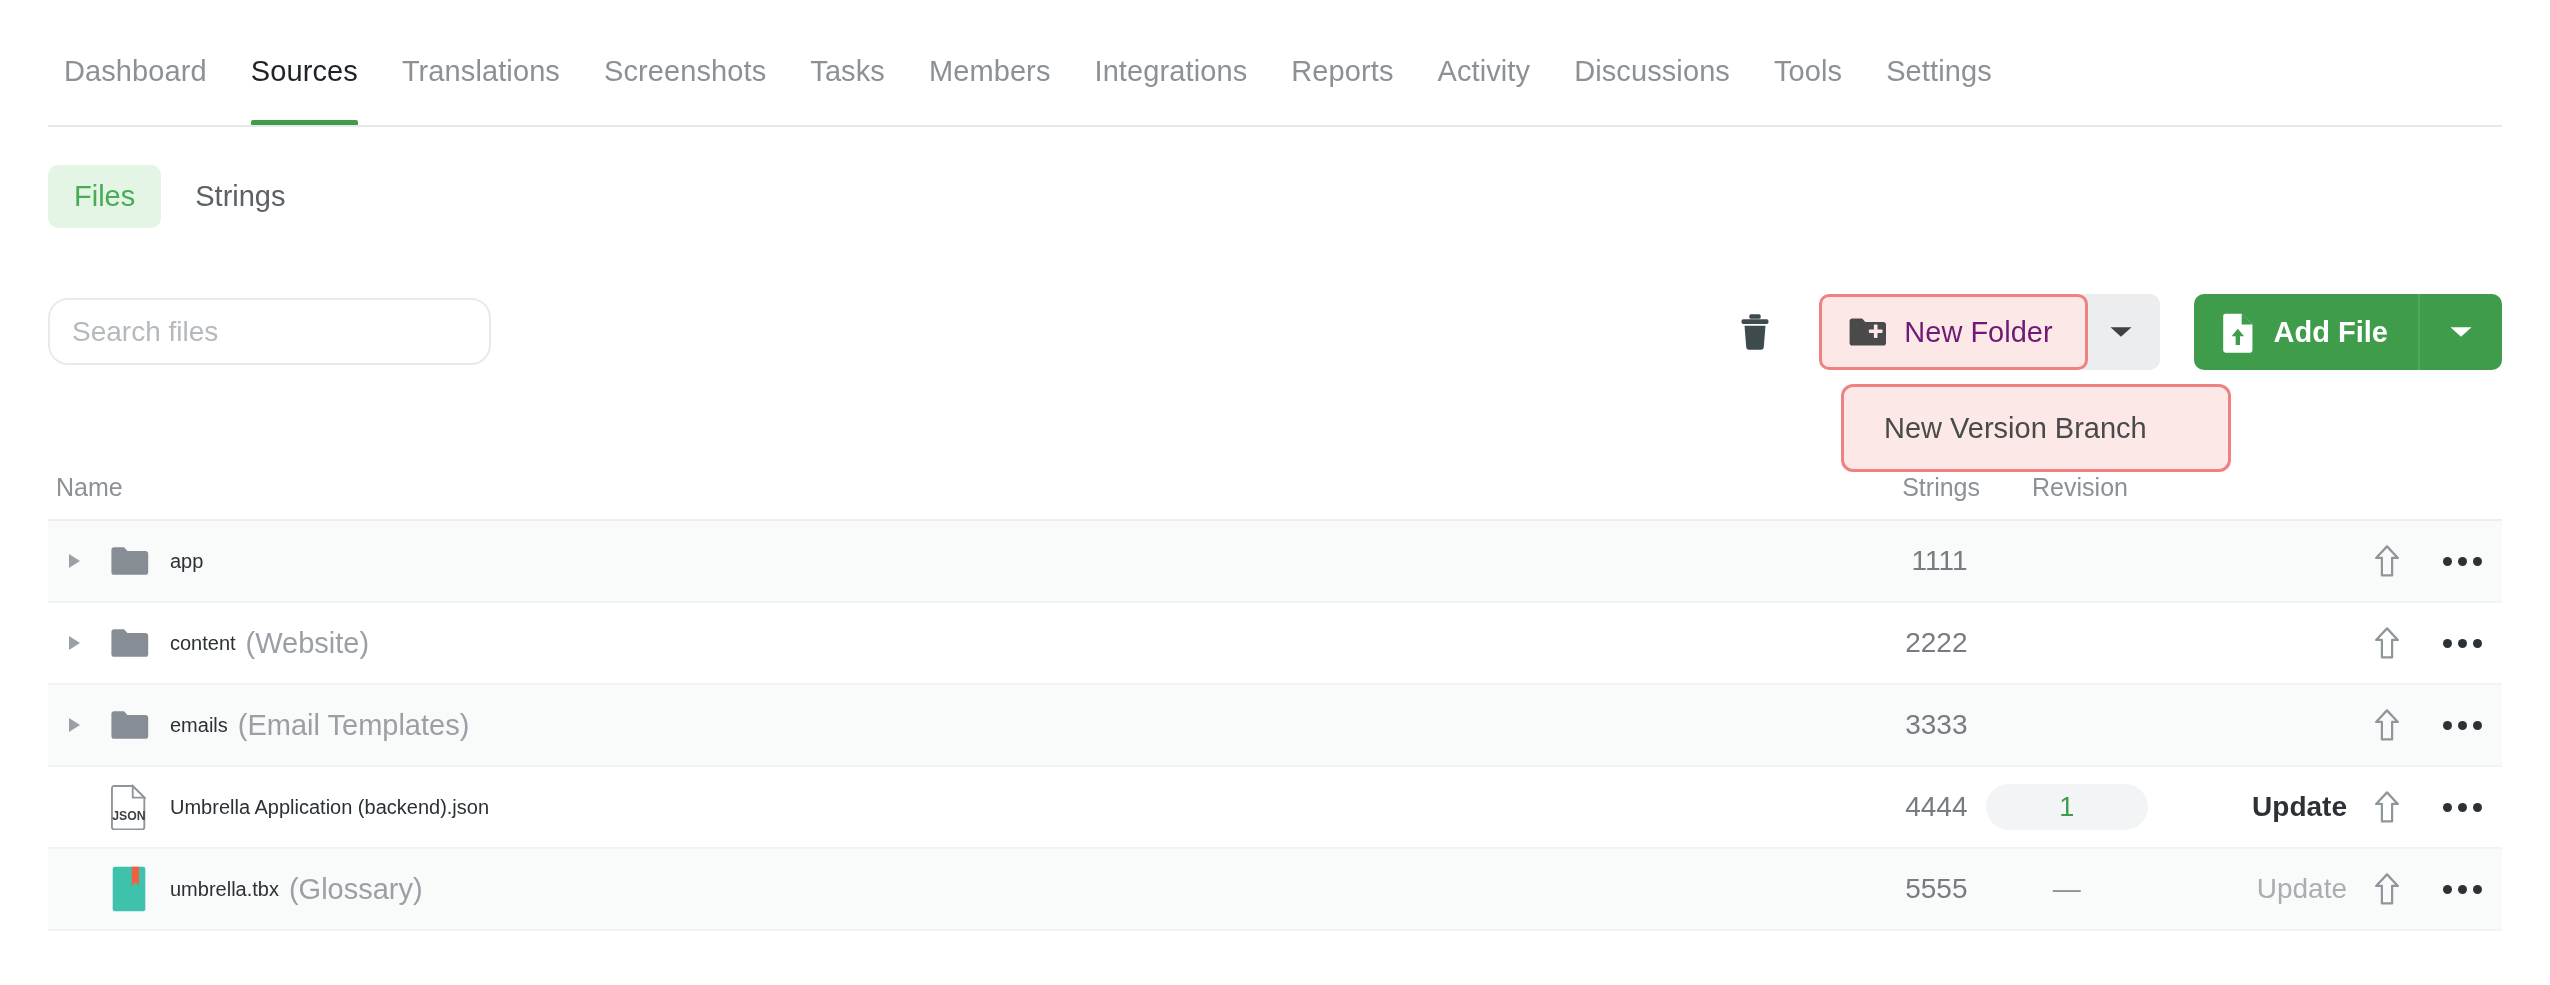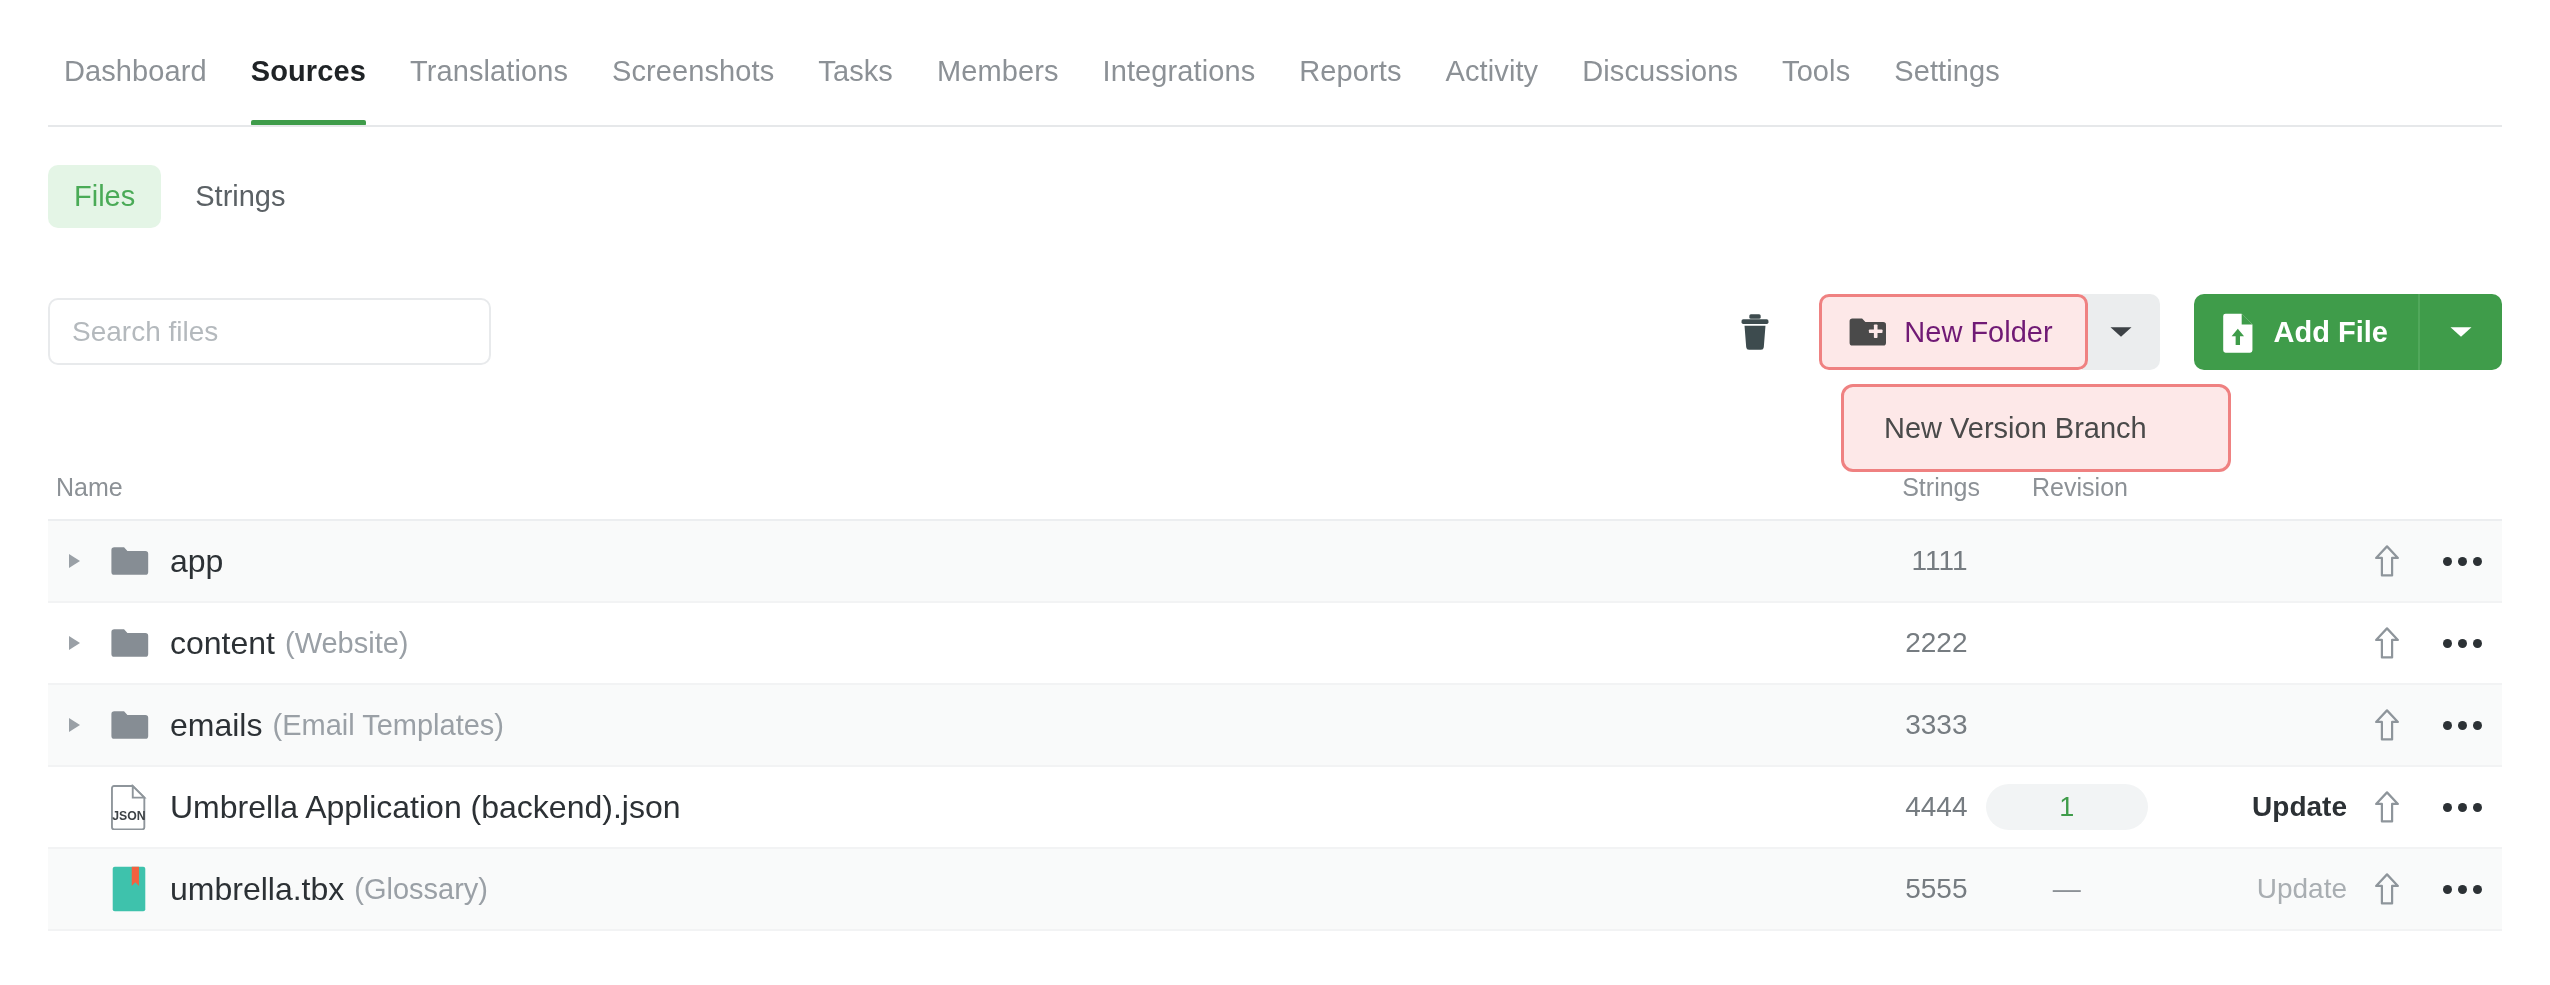"Sources" .nav-tab.active { font-weight: bold -> normal }
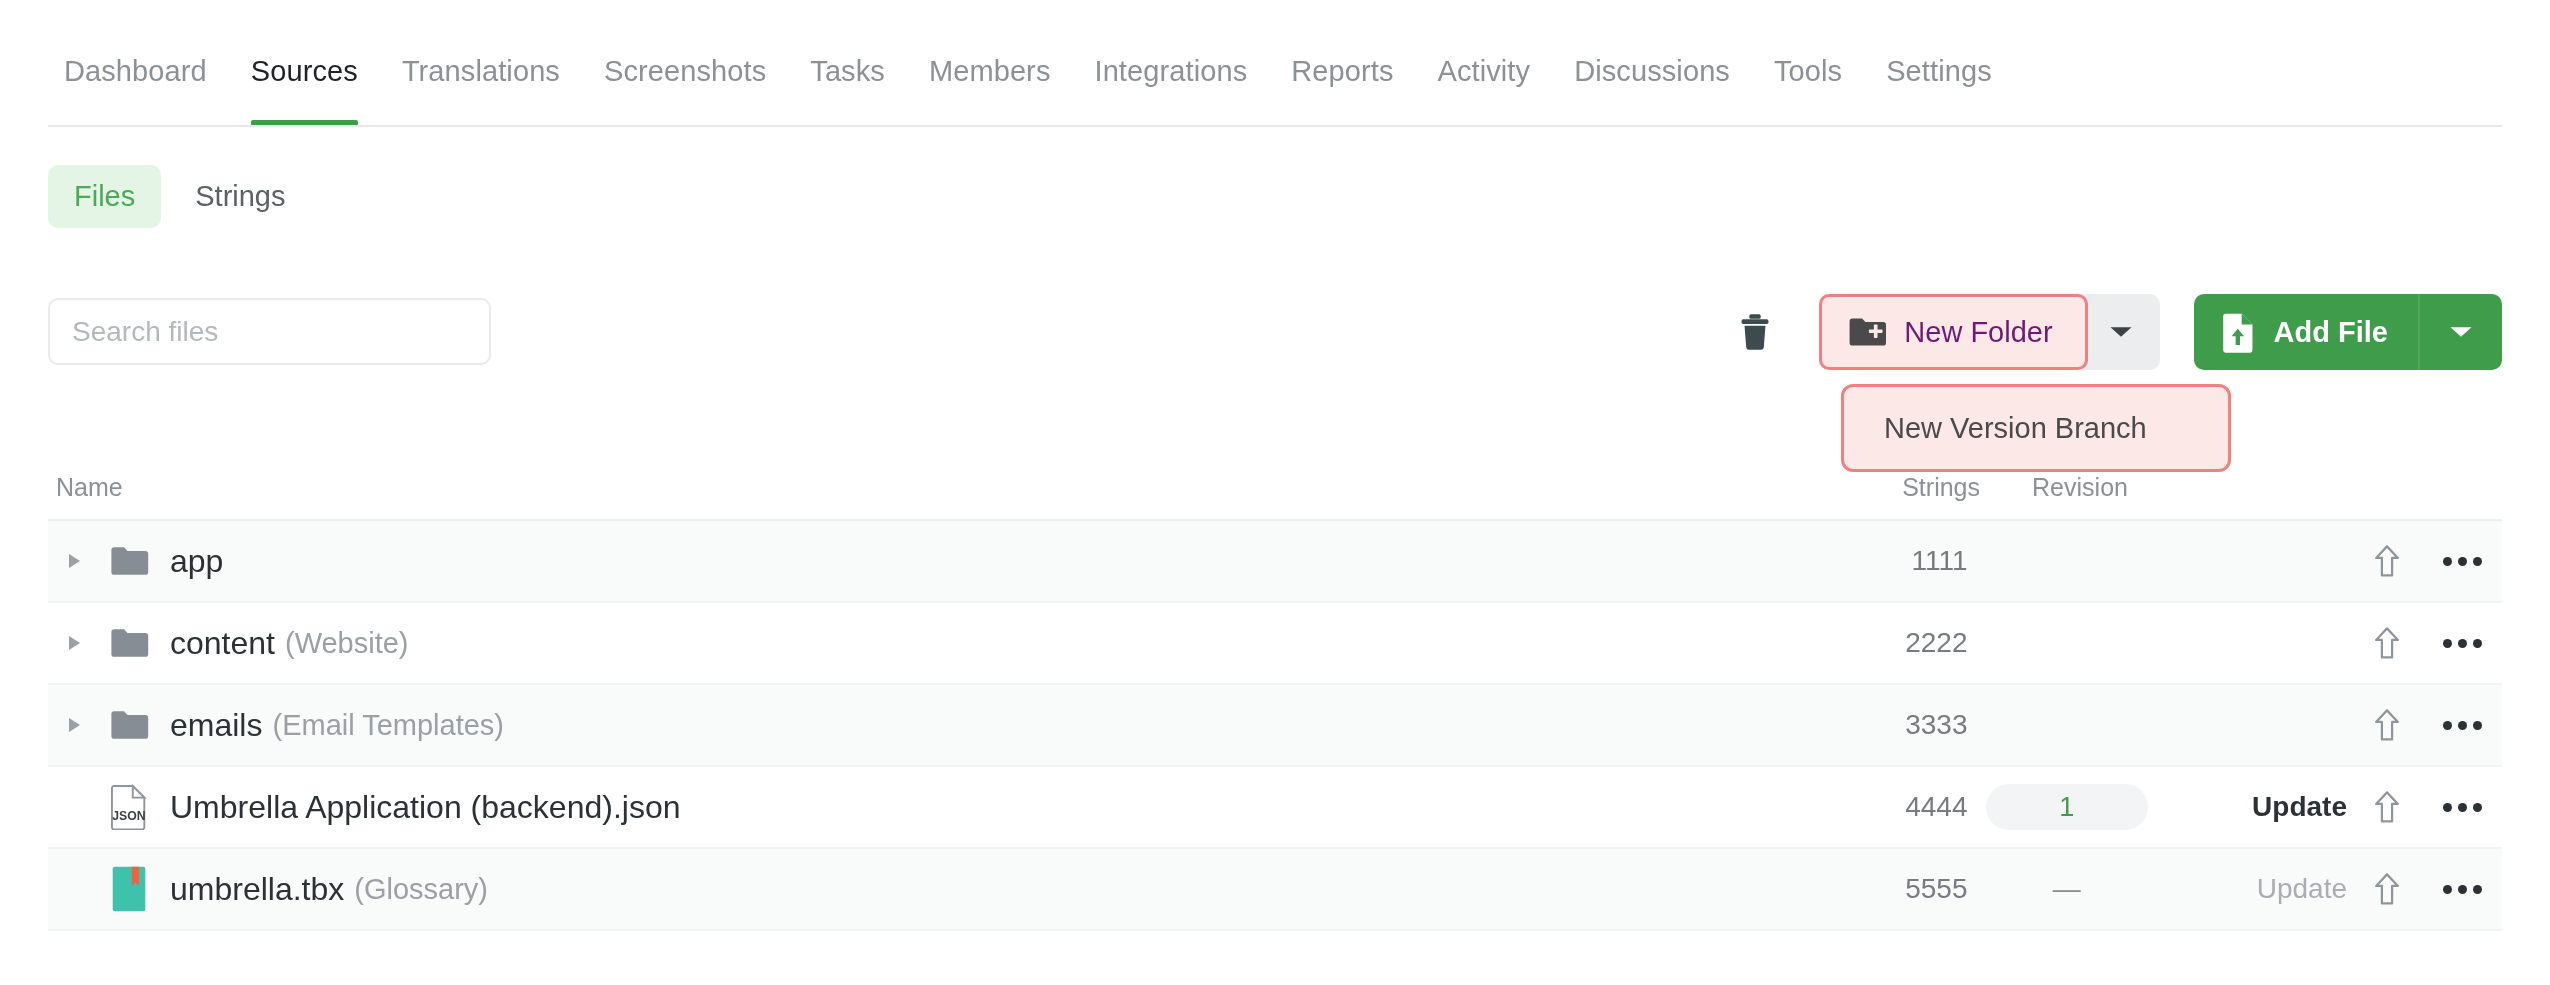"Search files" .search-box { border-radius: 10px -> 20px }
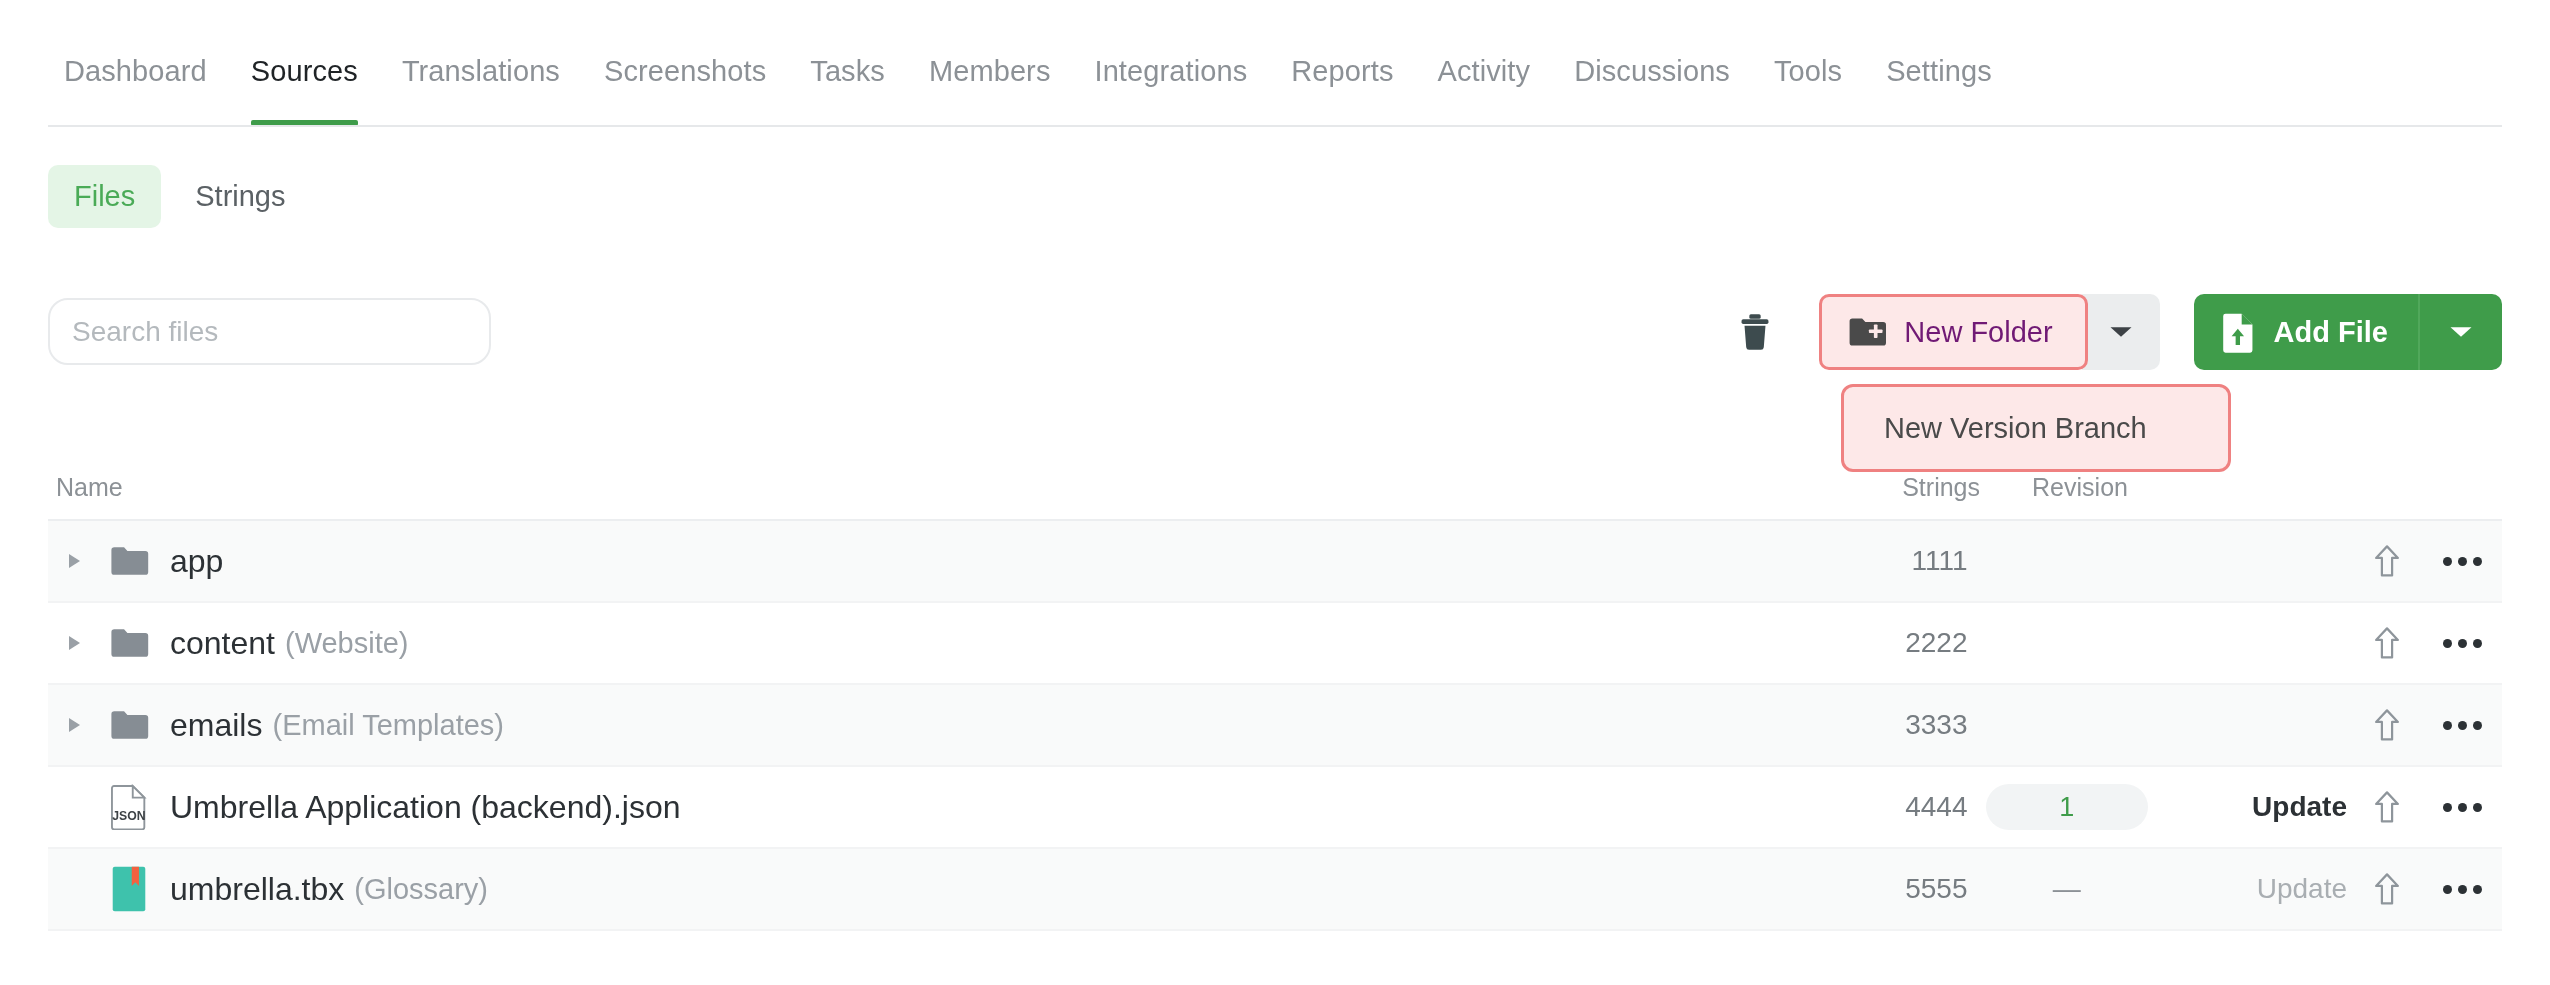"app" .name-text { font-size: 32px -> 20px }
